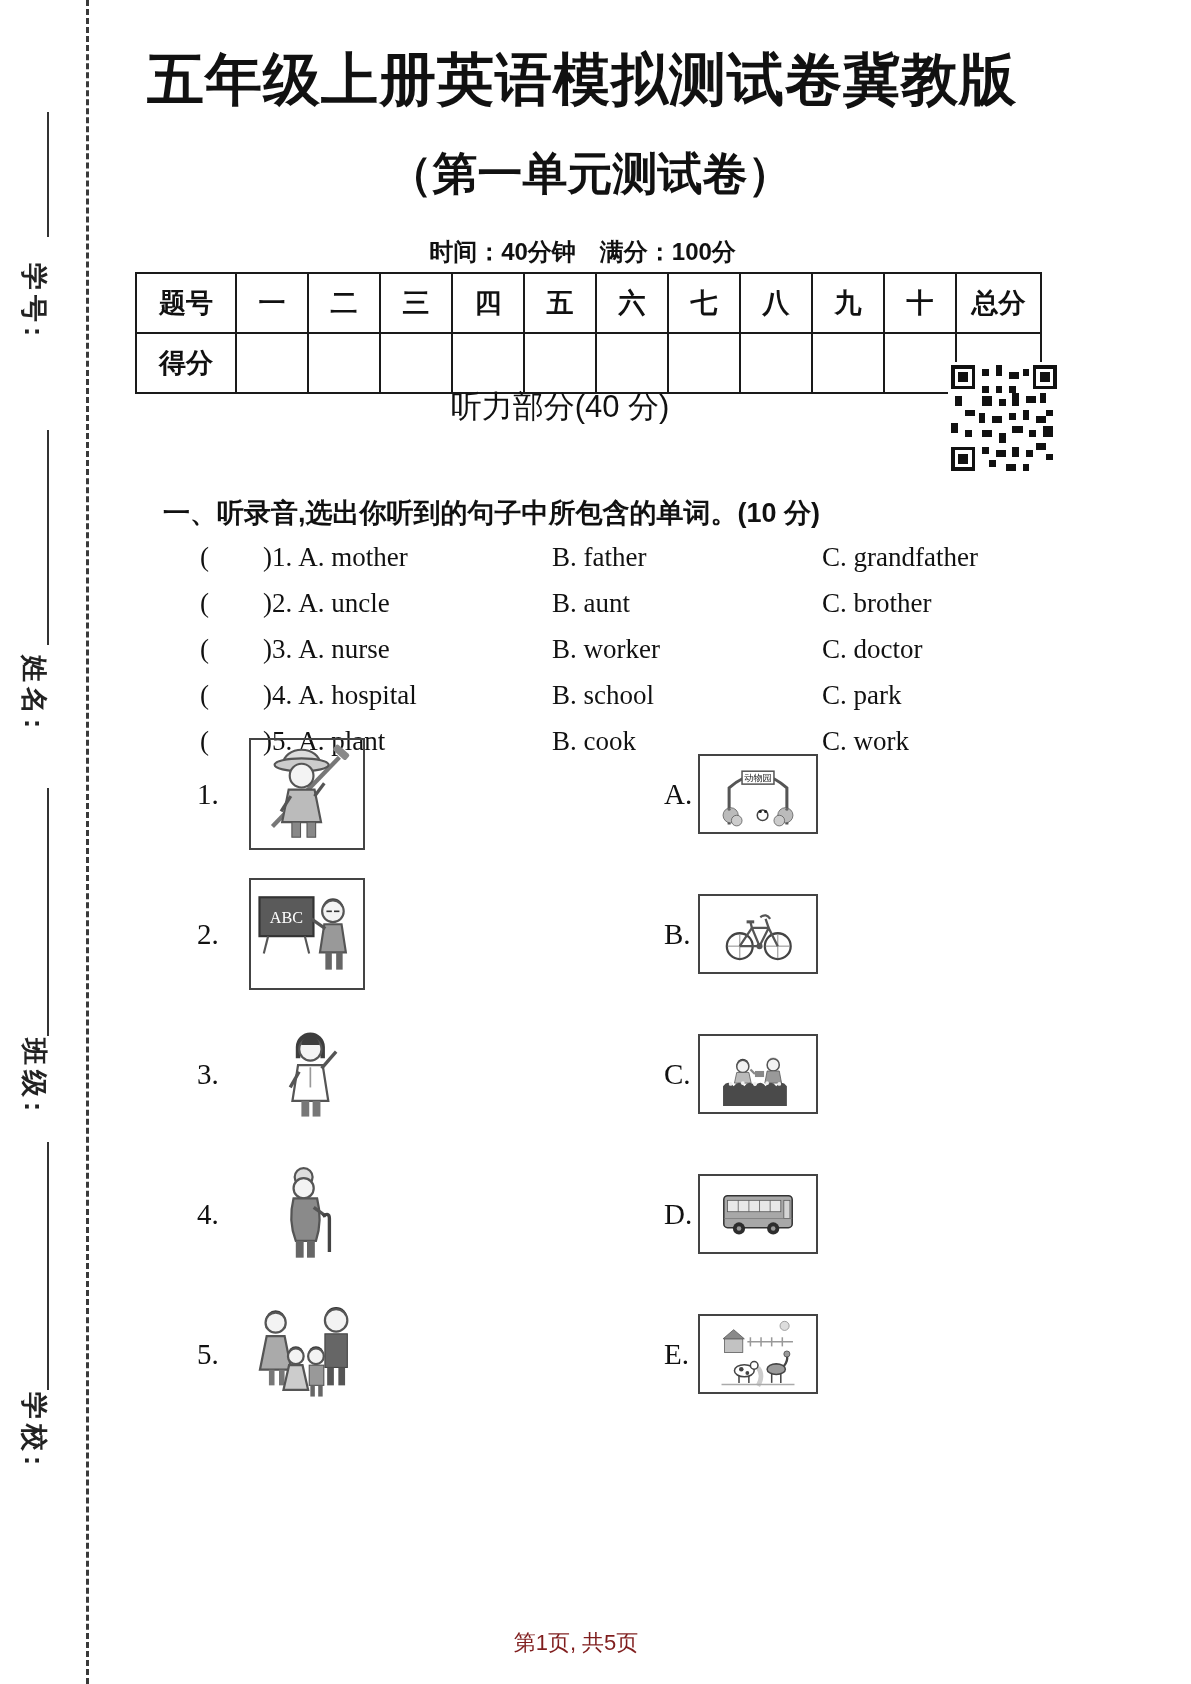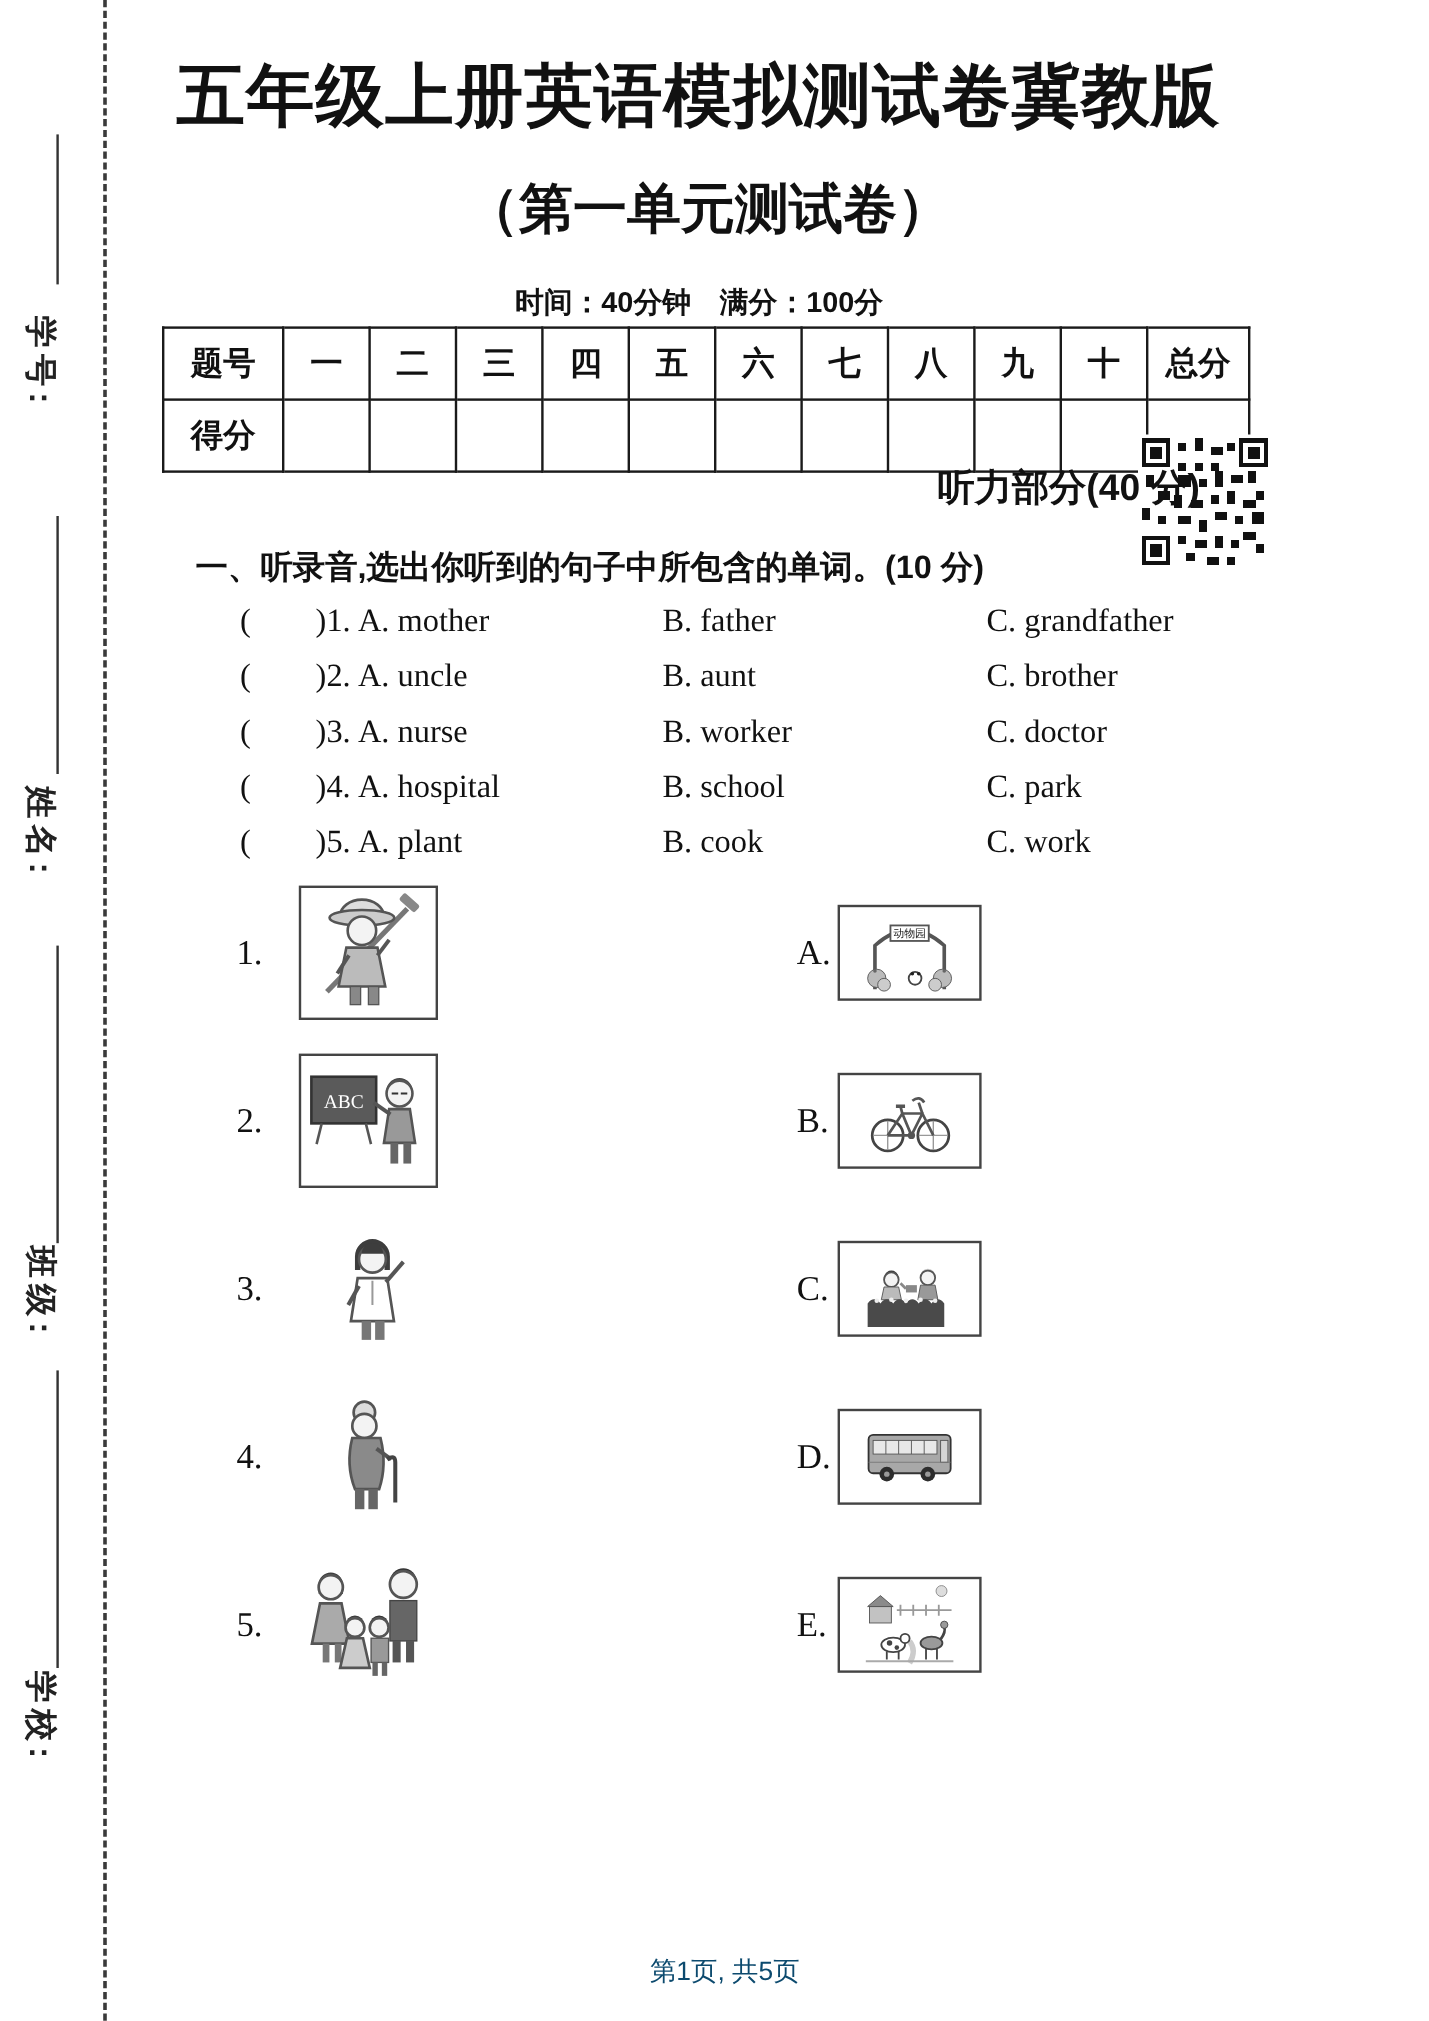"听力部分(40 分)" .listening-title { font-weight: 700 -> 400; text-align: right -> center }
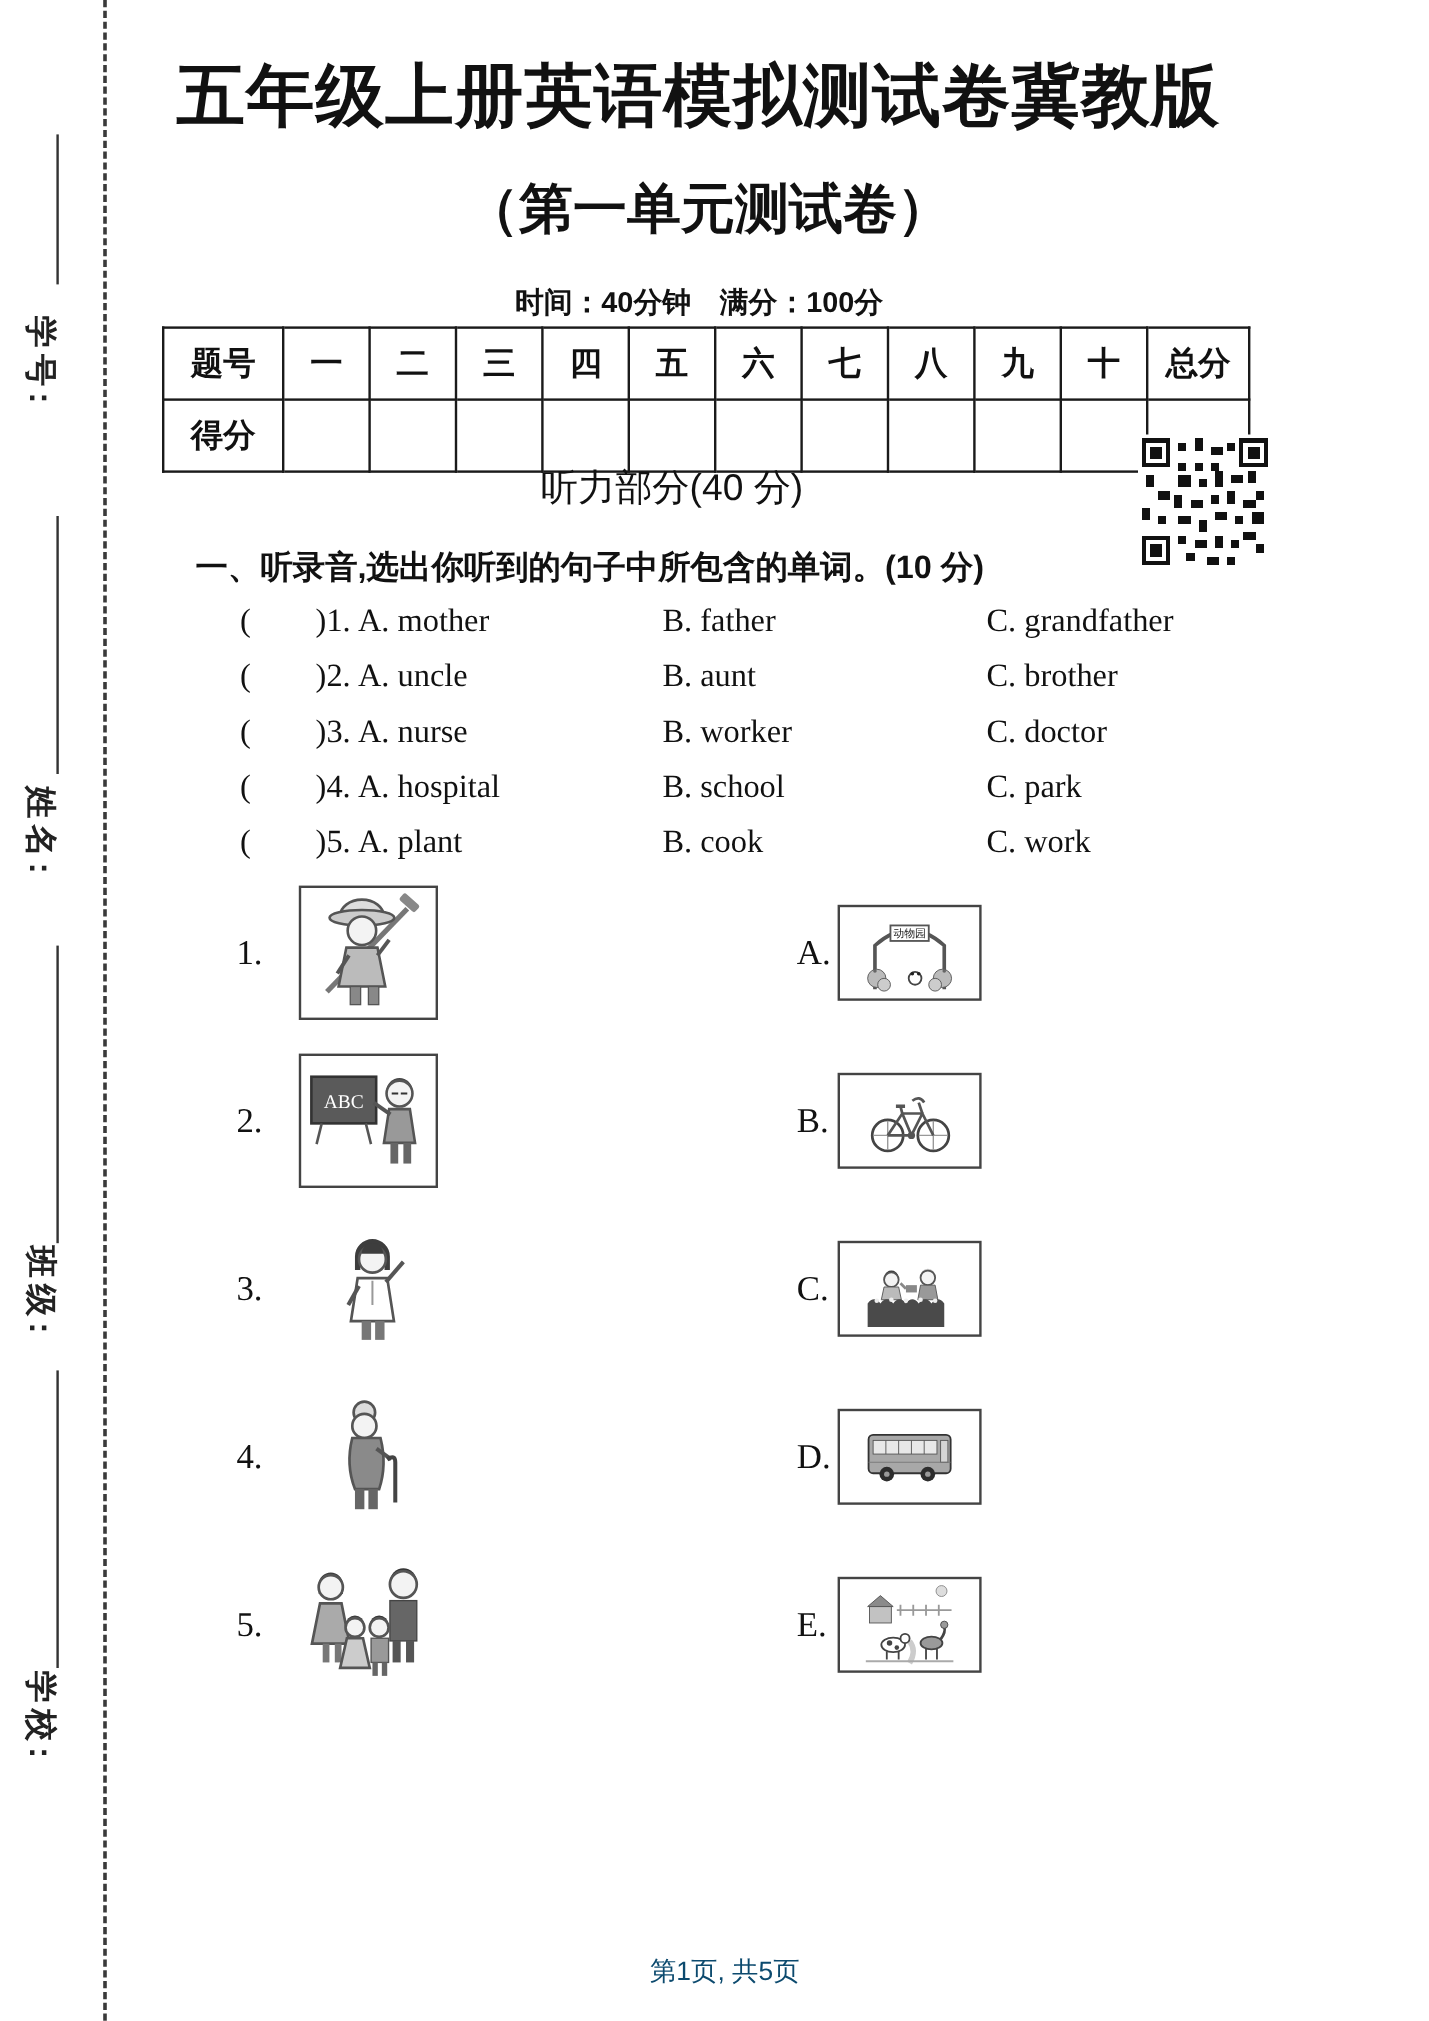"一、听录音,选出你听到的句子中所包含的单词。(10 分)" .part-heading { margin-top: none -> 40px }
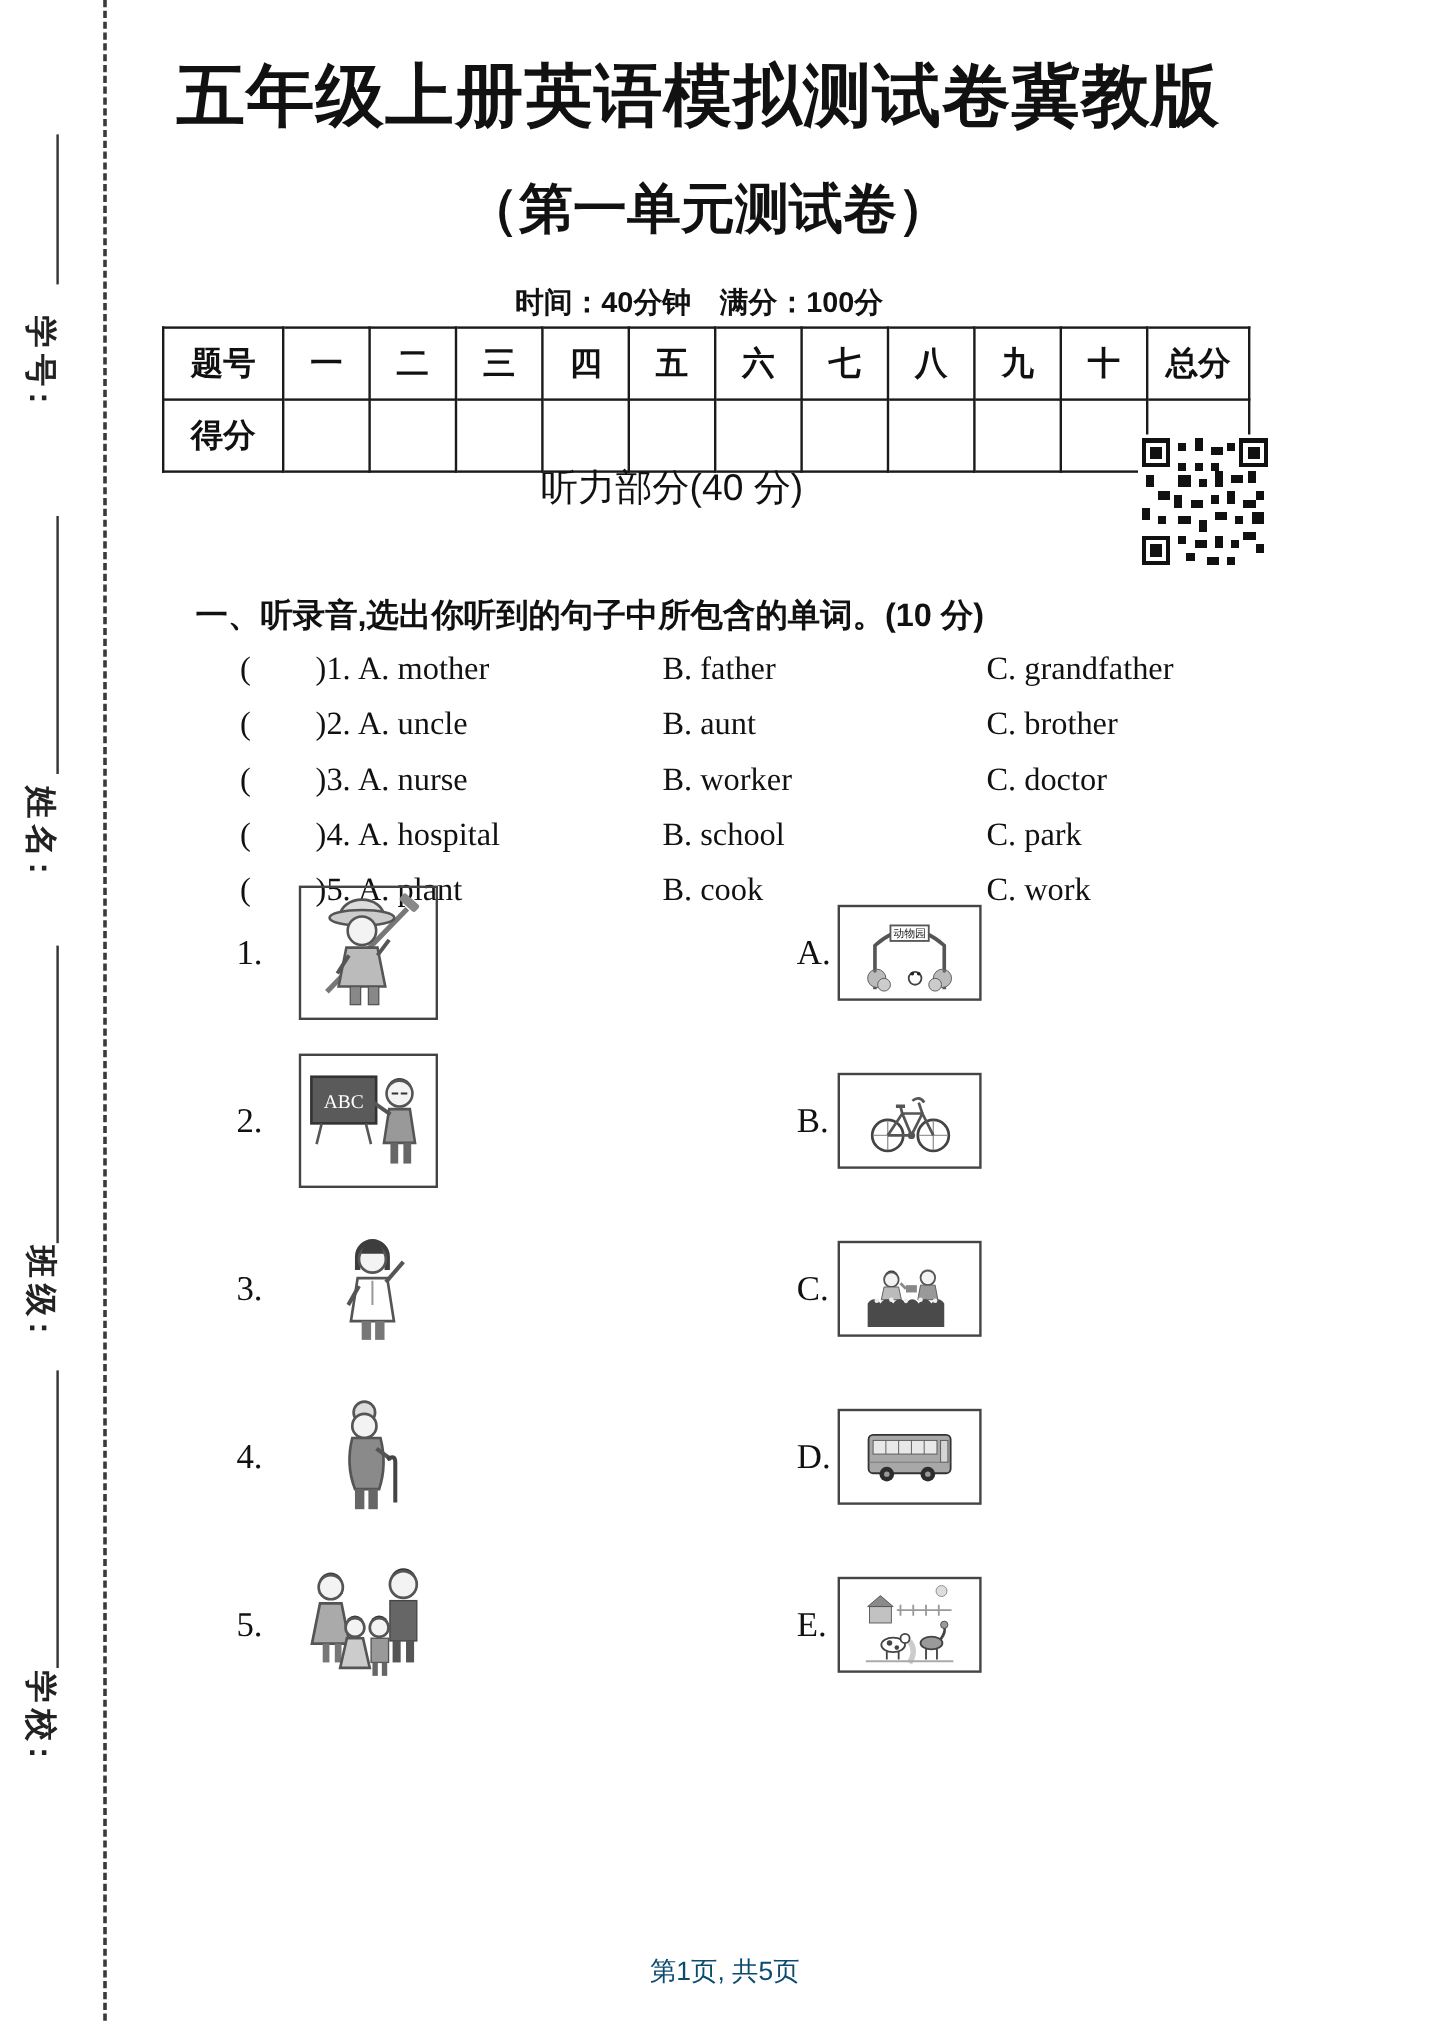"第1页, 共5页" .footer { color: #0c4a6e -> #7f1d1d; margin-left: 28px -> none }
